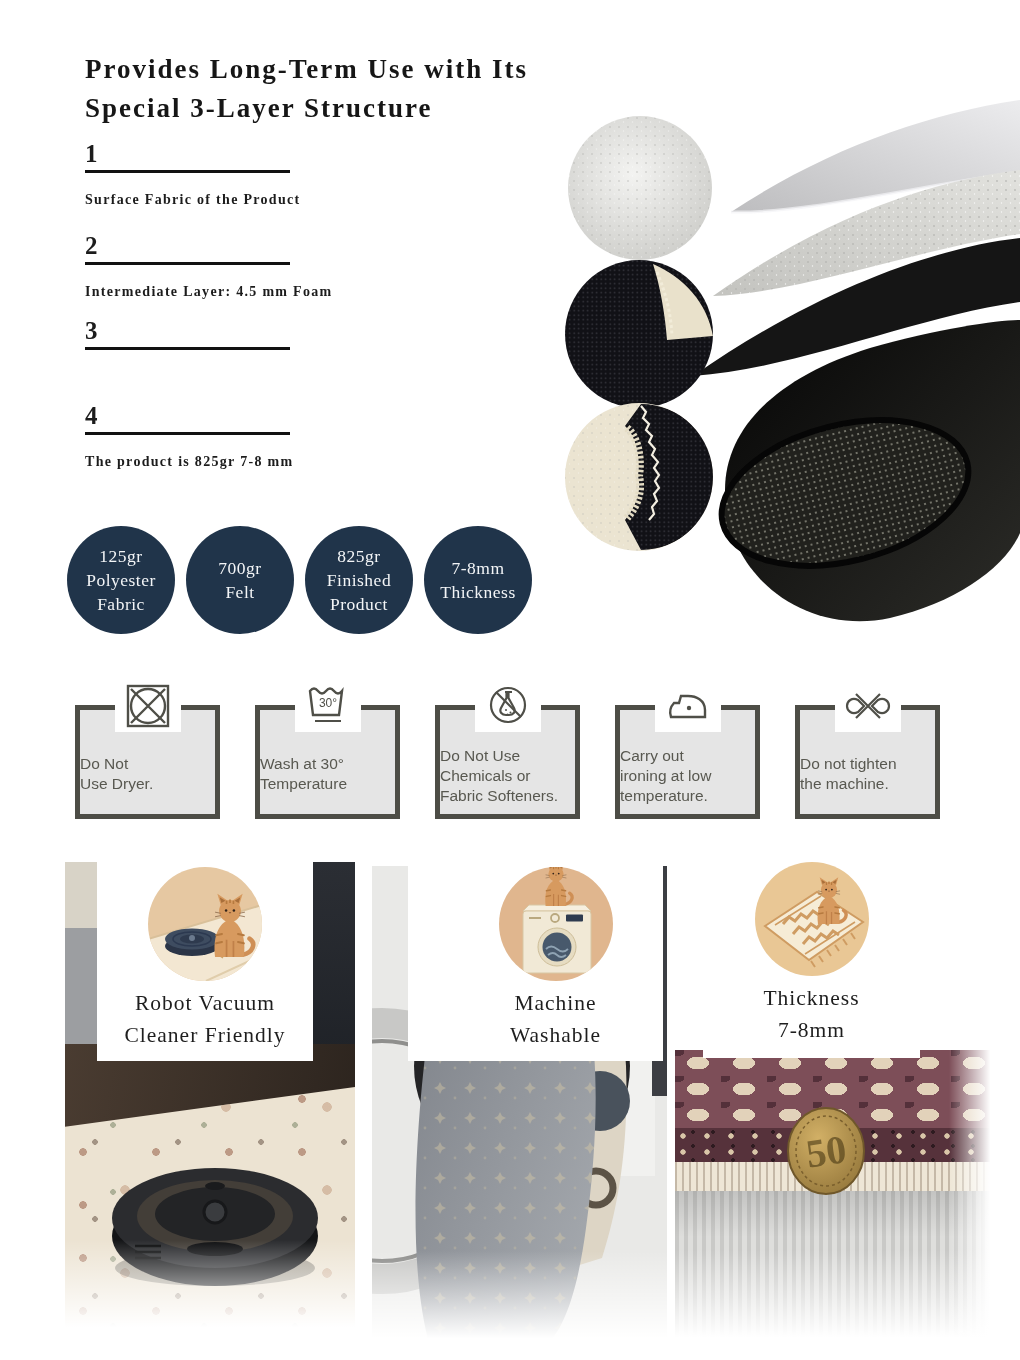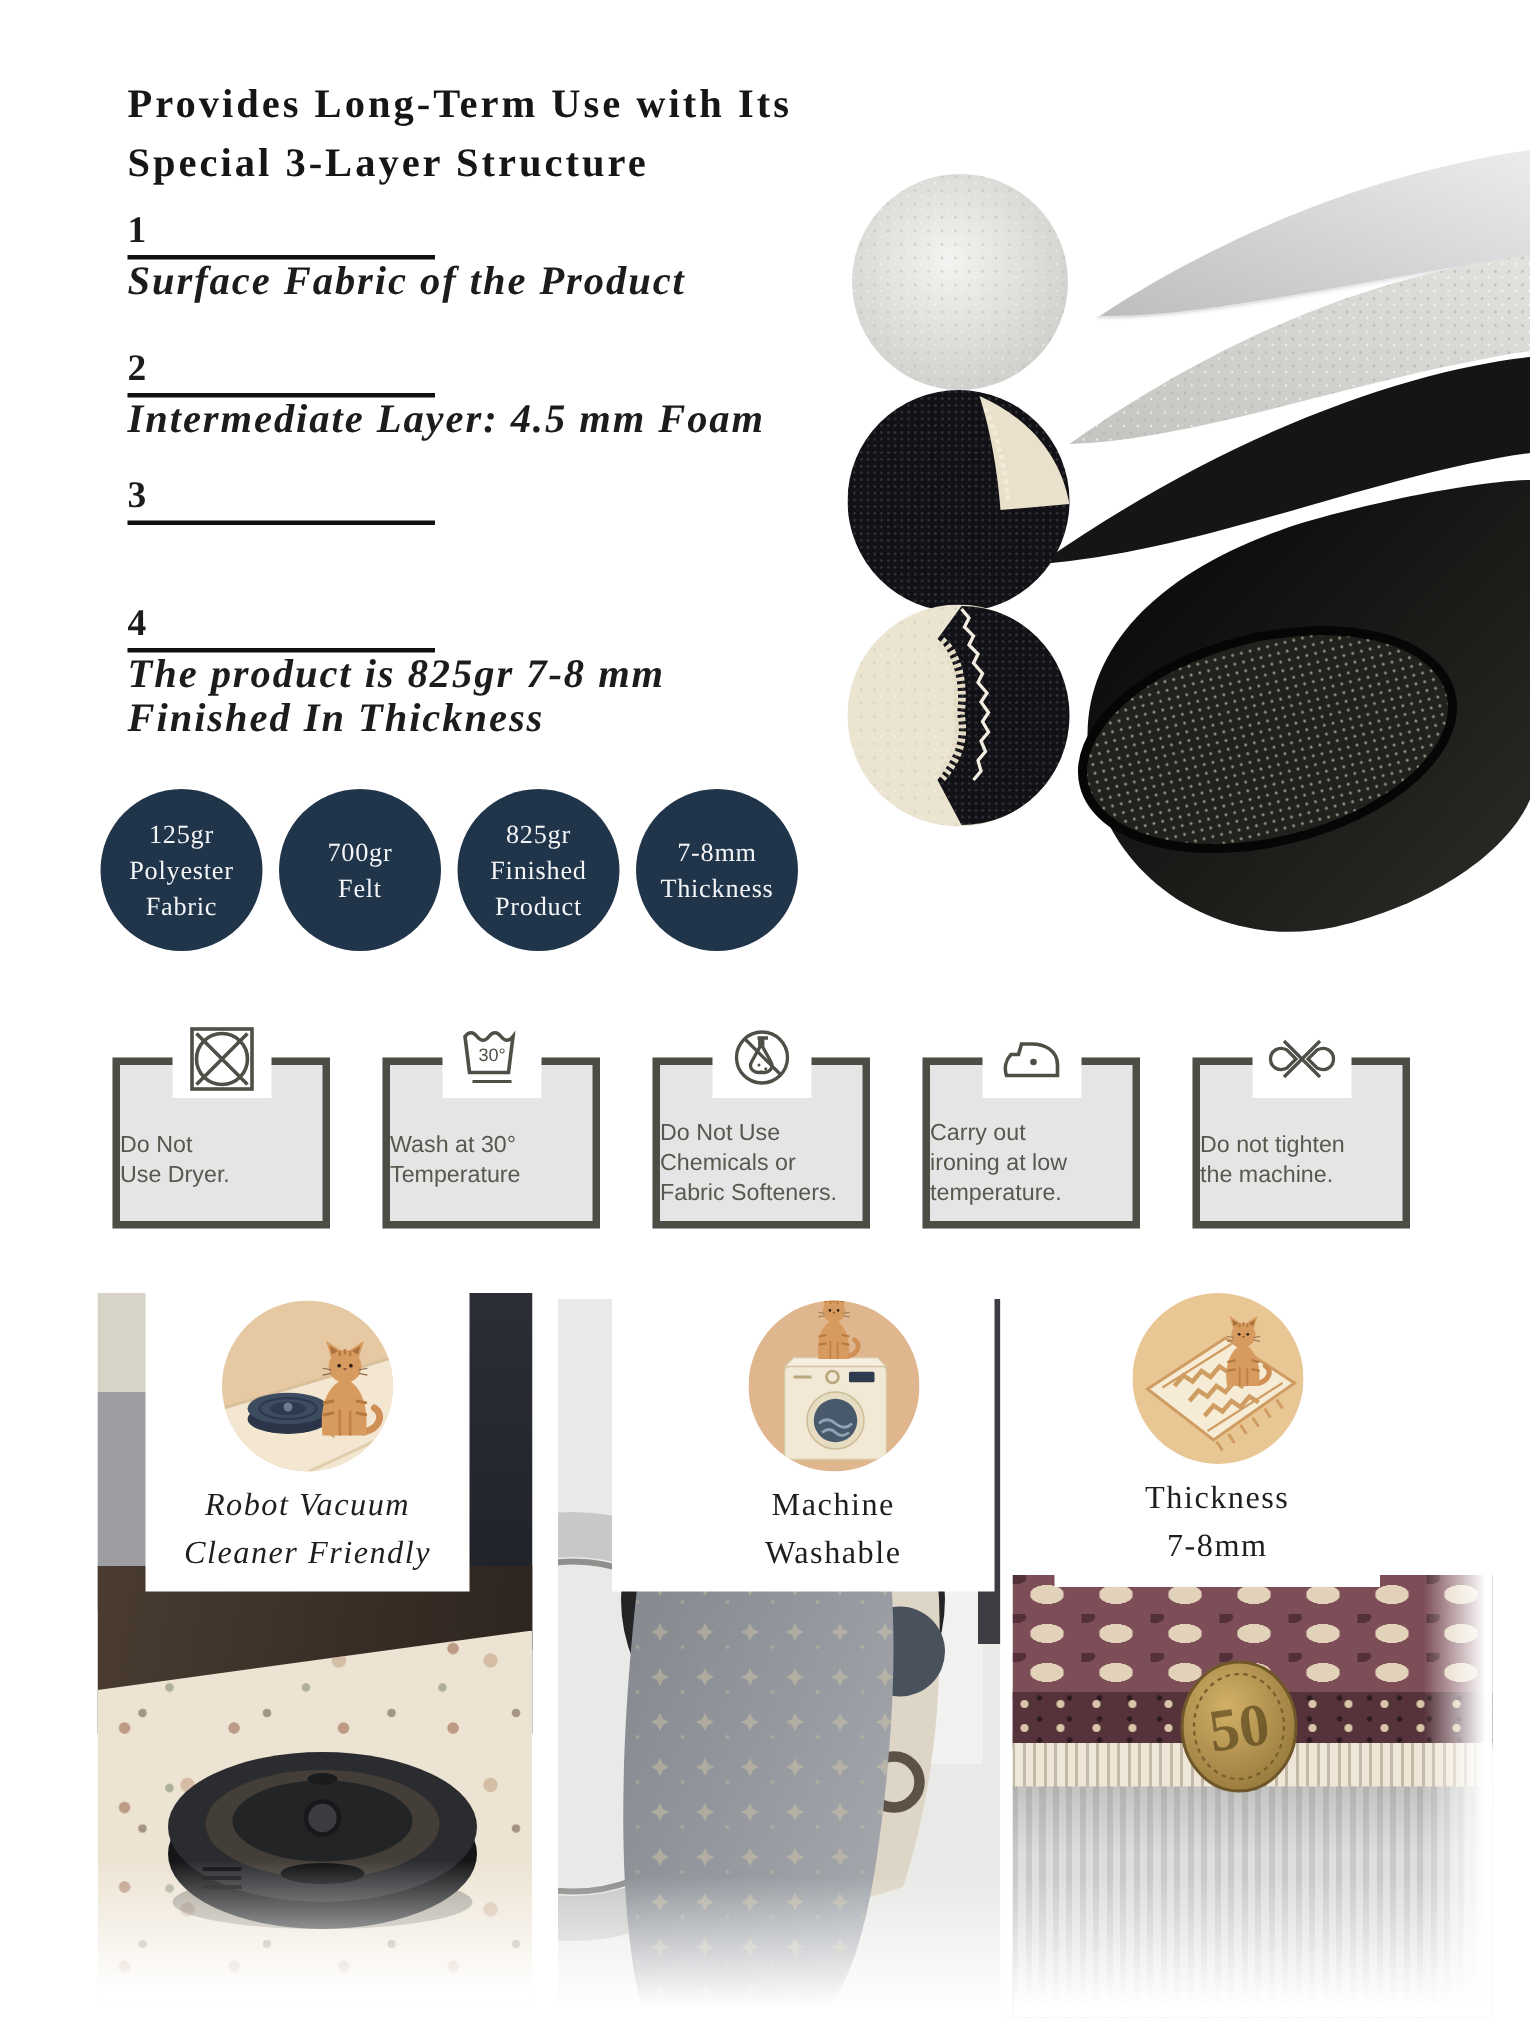"Surface Fabric of the Product" .layer-item .ltext { font-size: 27px -> 14px; font-style: italic -> none; margin-top: none -> 12px }
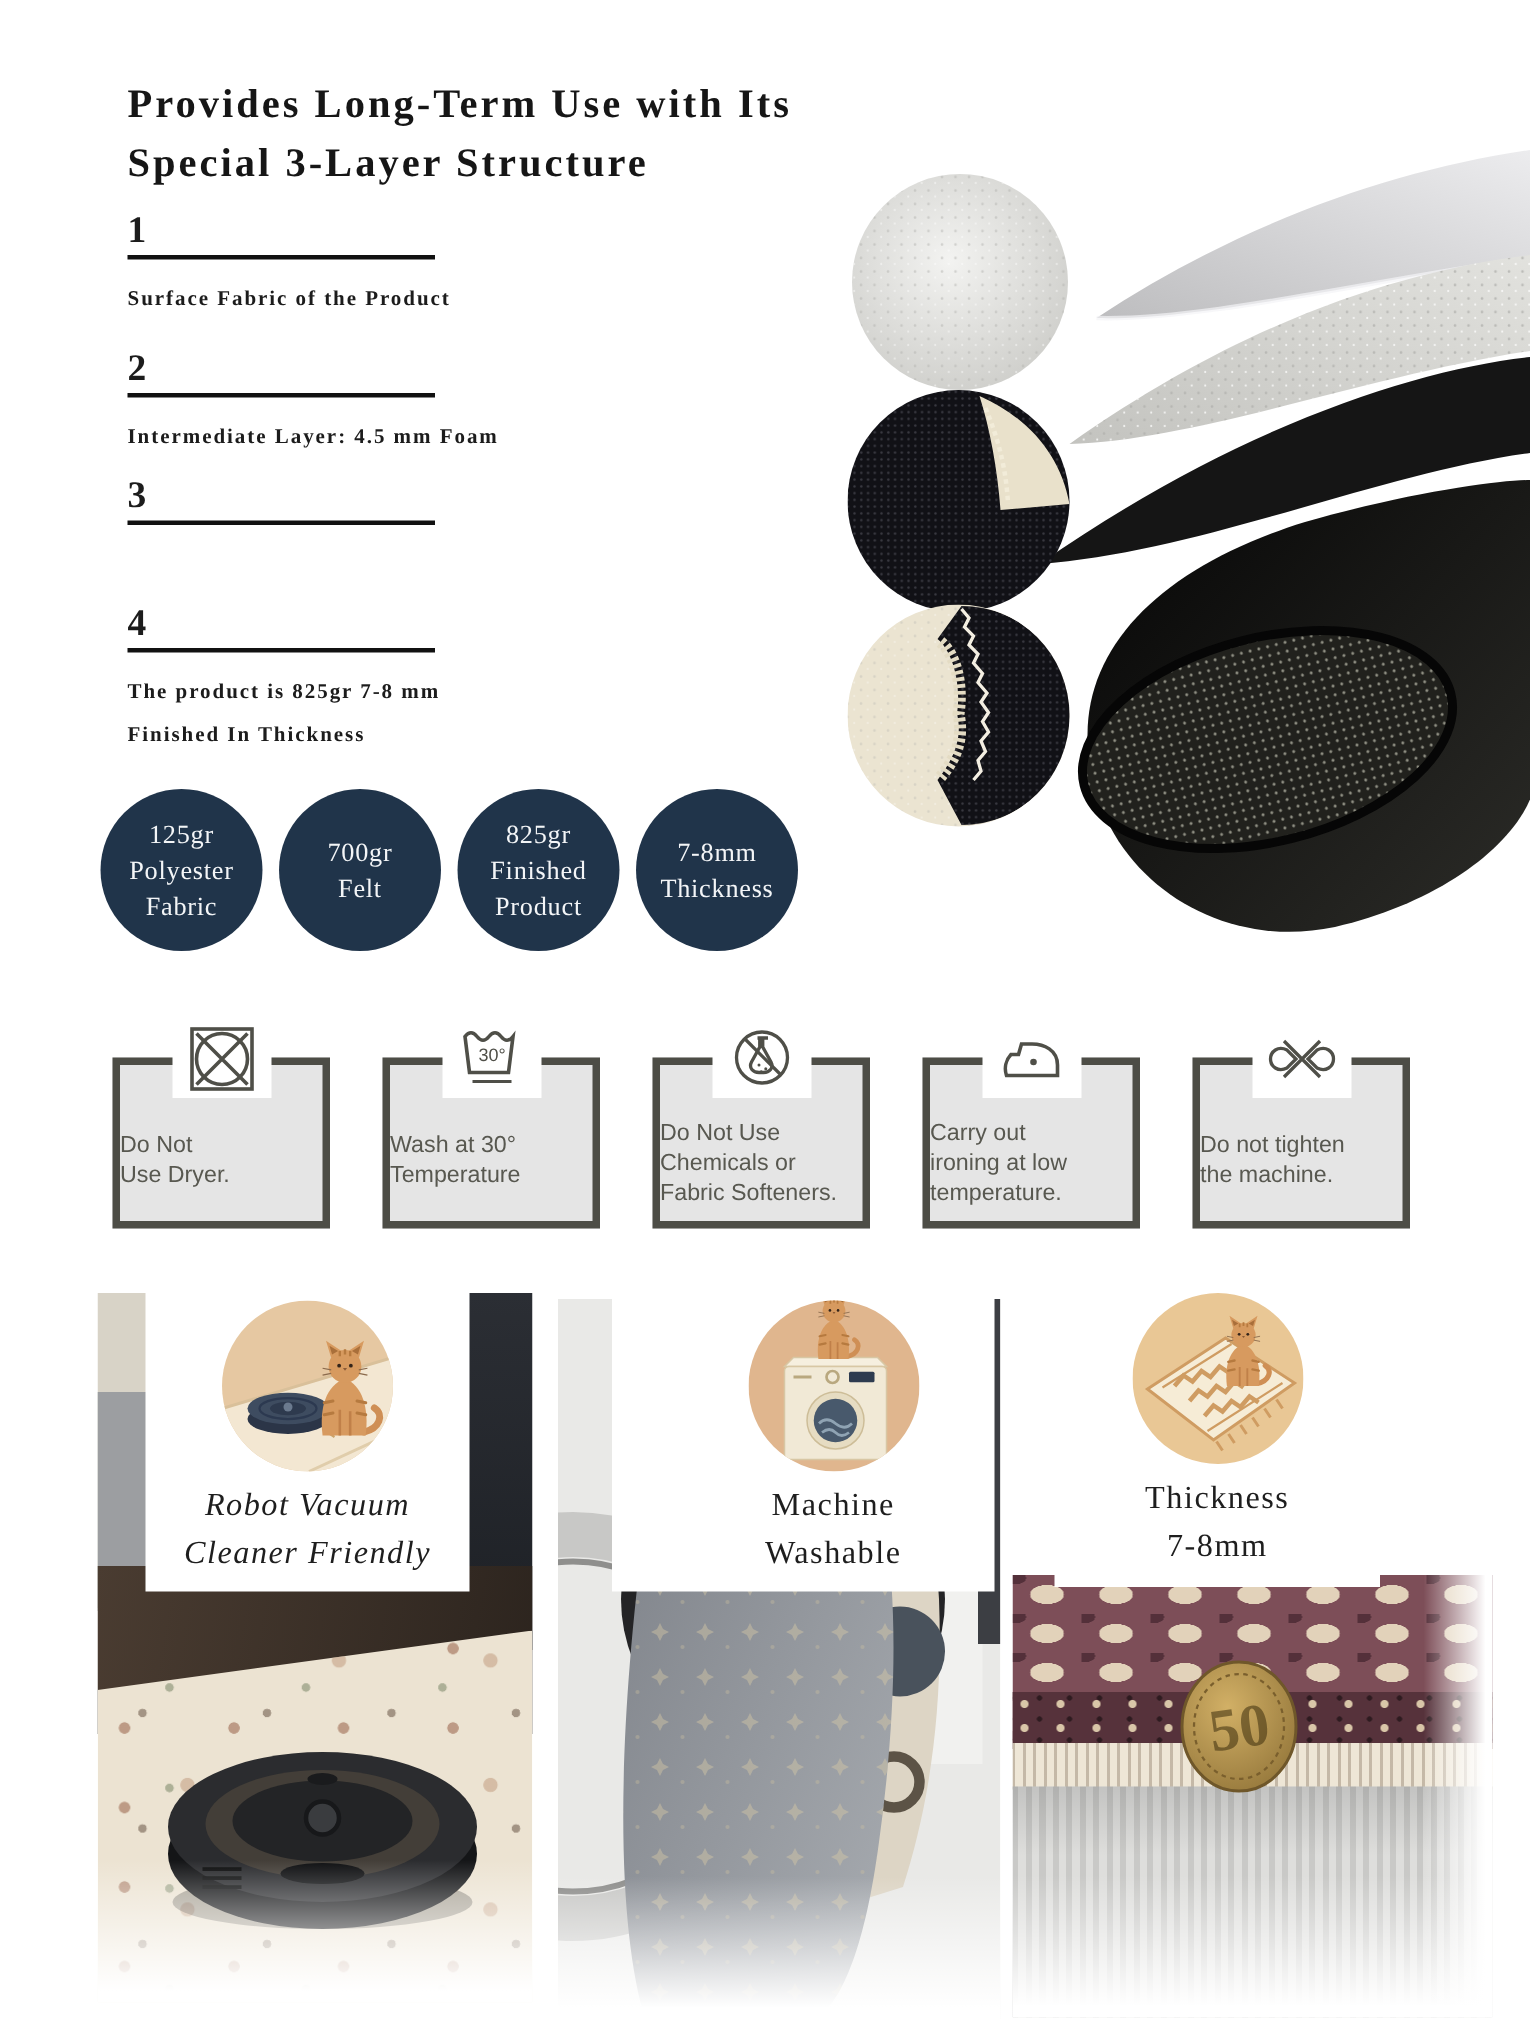"Finished In Thickness" div { html: <div>Finished In Thickness</div> -> none }
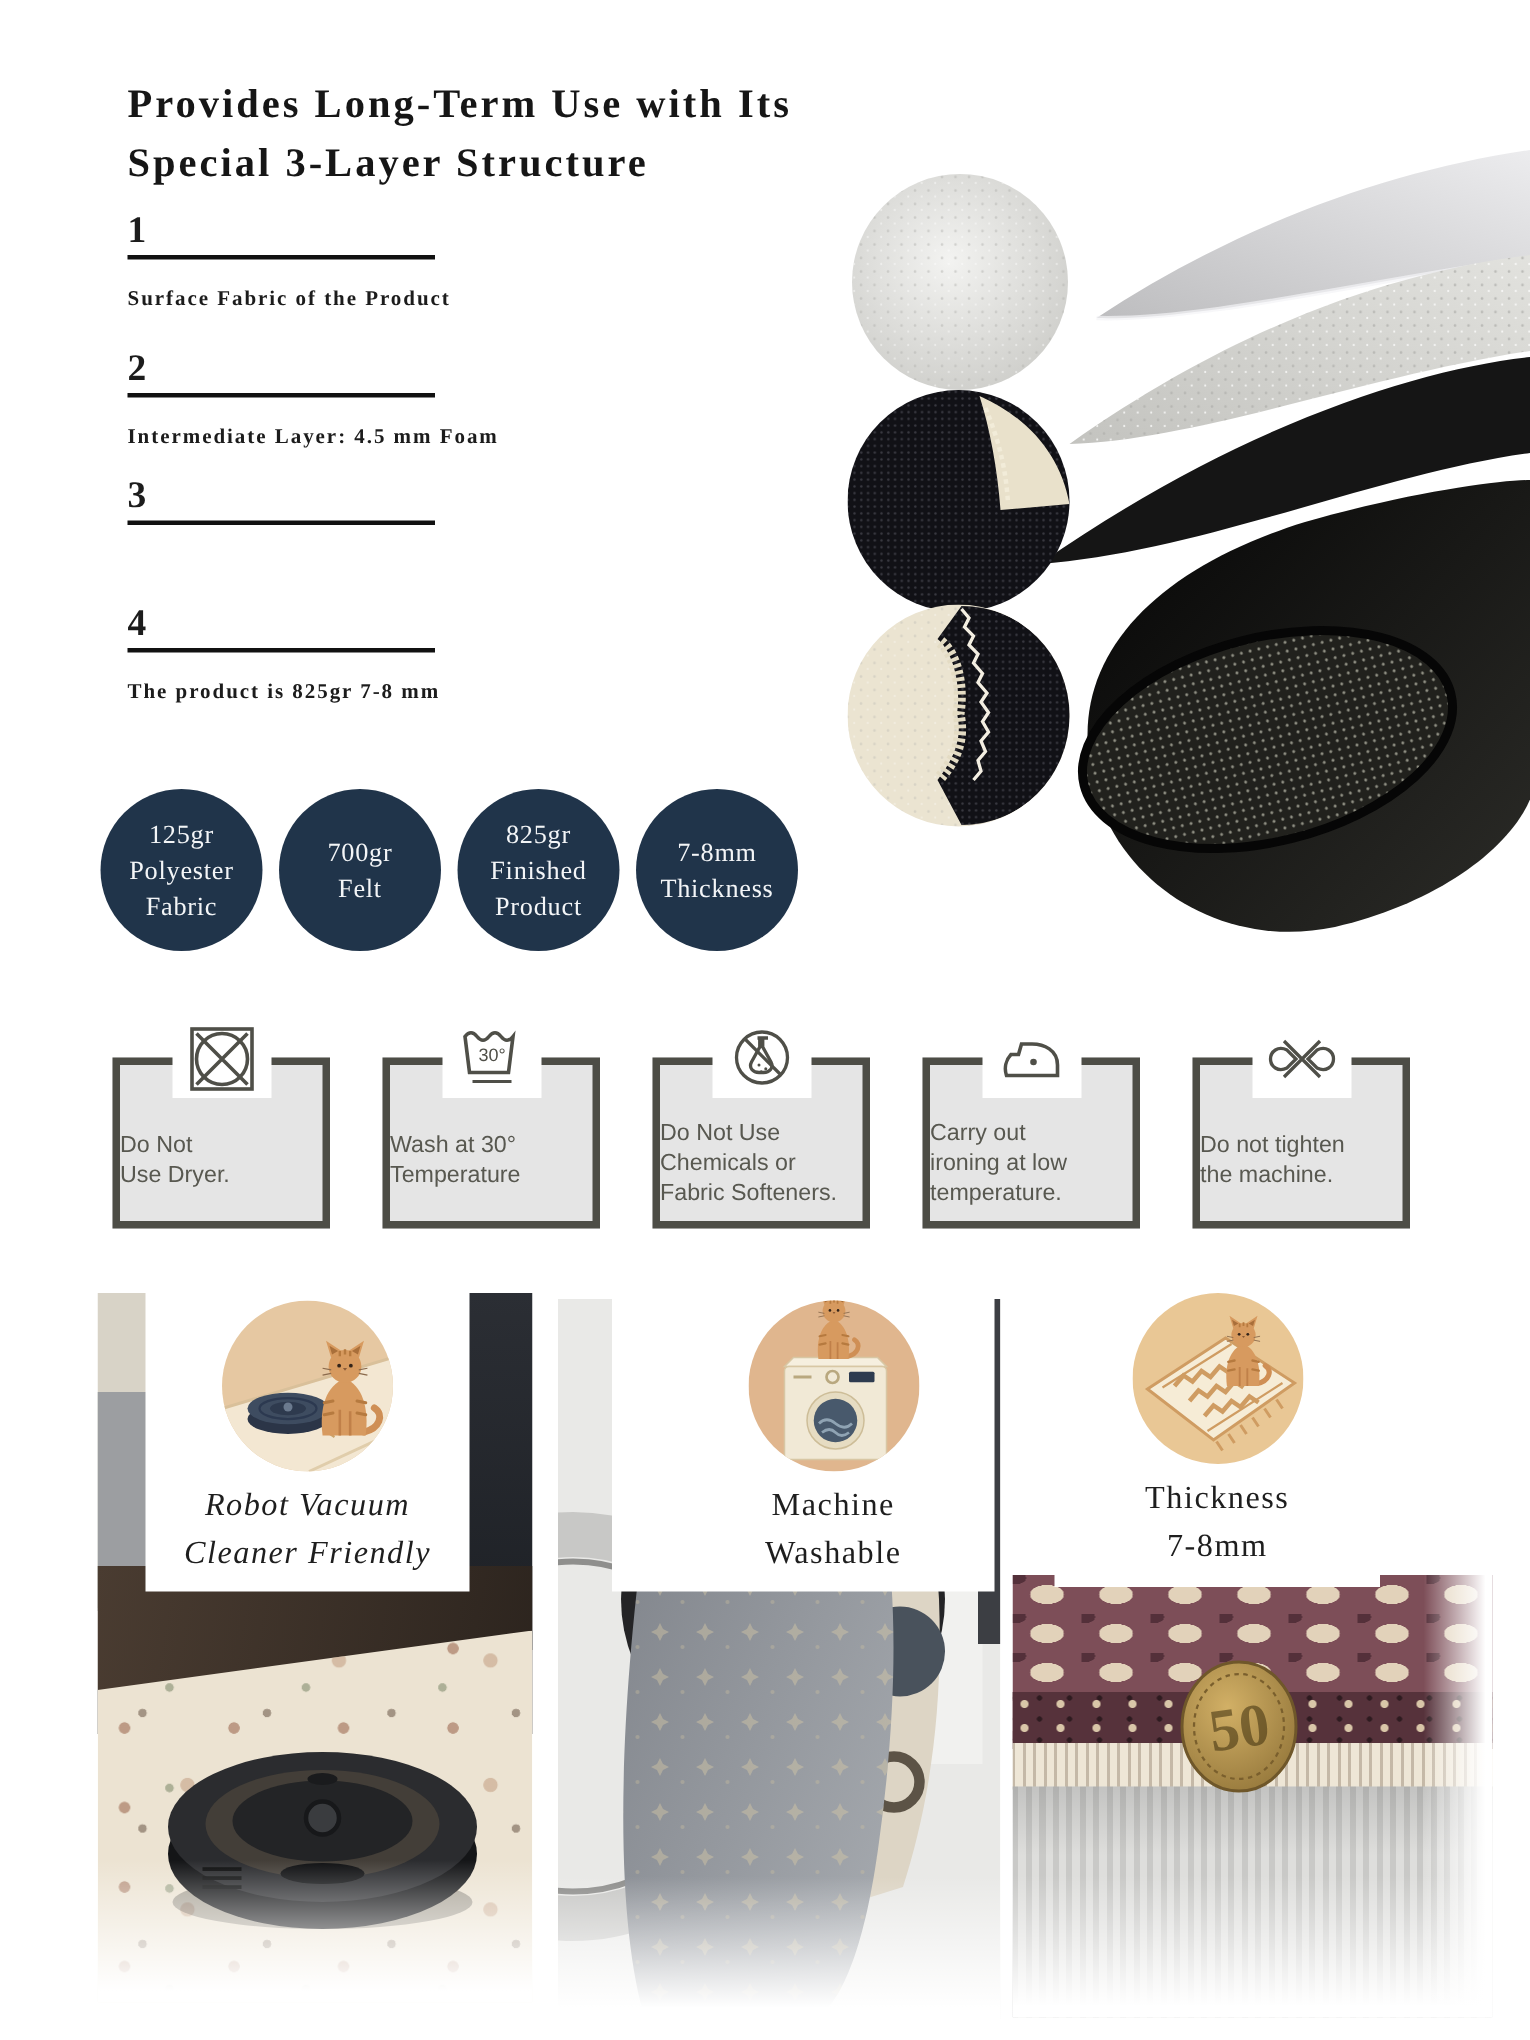"Robot Vacuum" .card1 { font-style: italic -> none }
